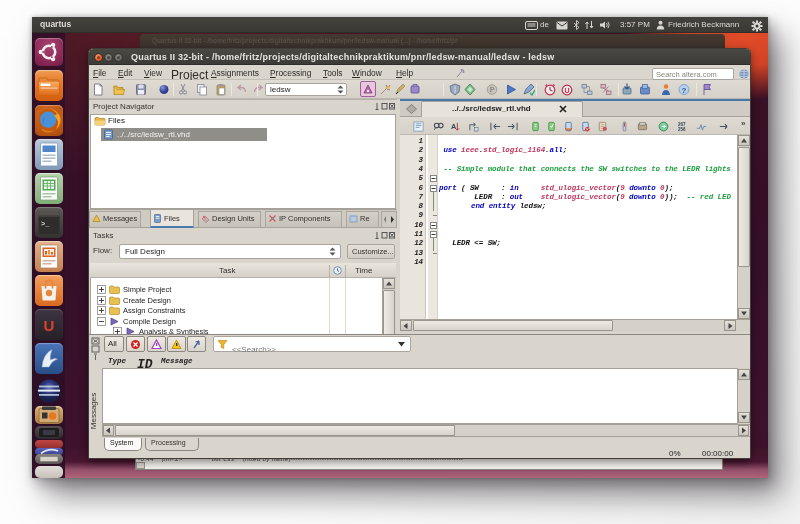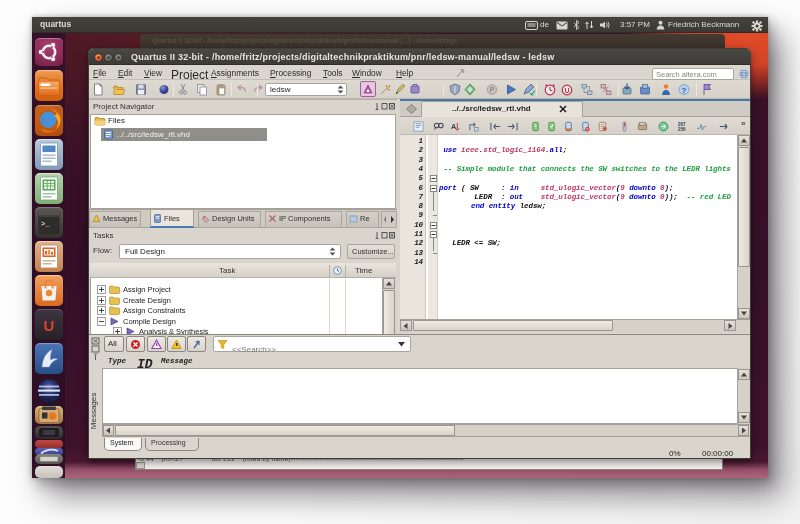"Assign Project" div.t { text: Assign -> Simple }
